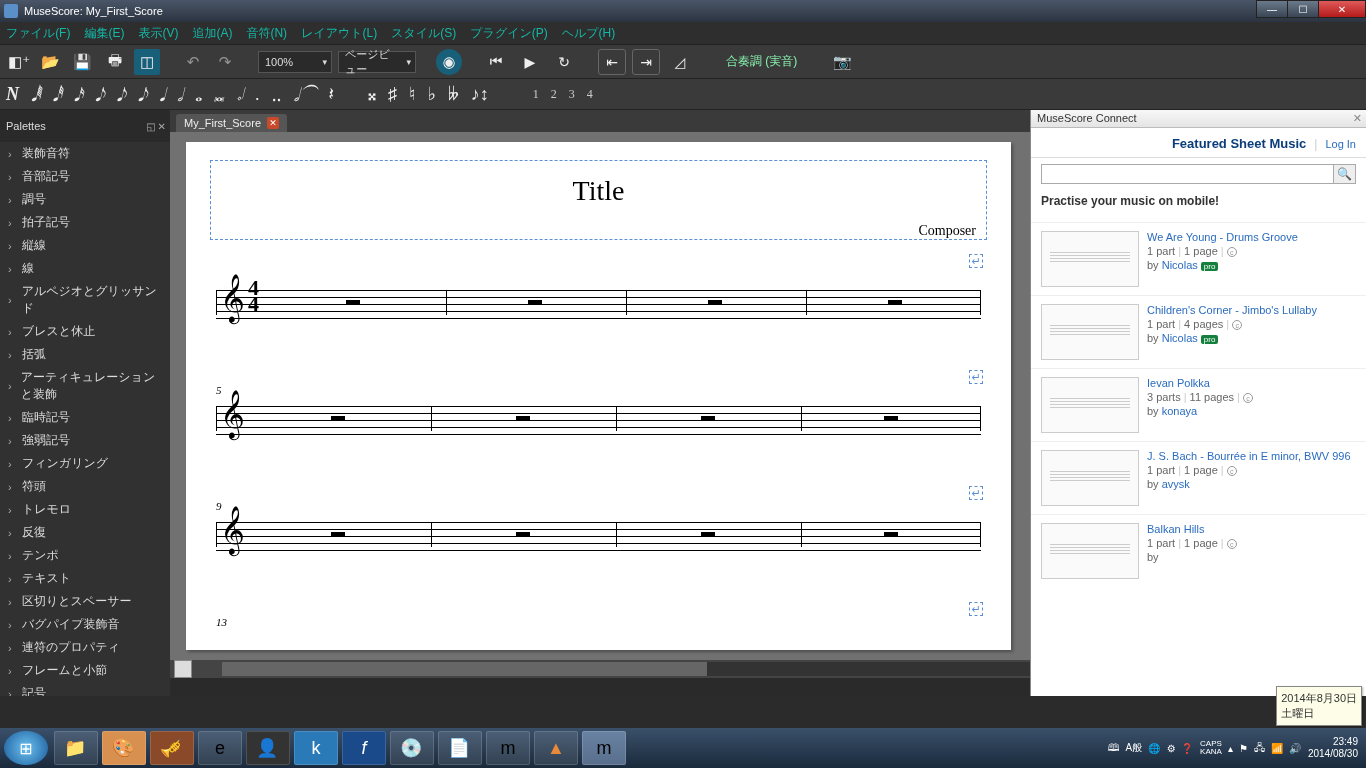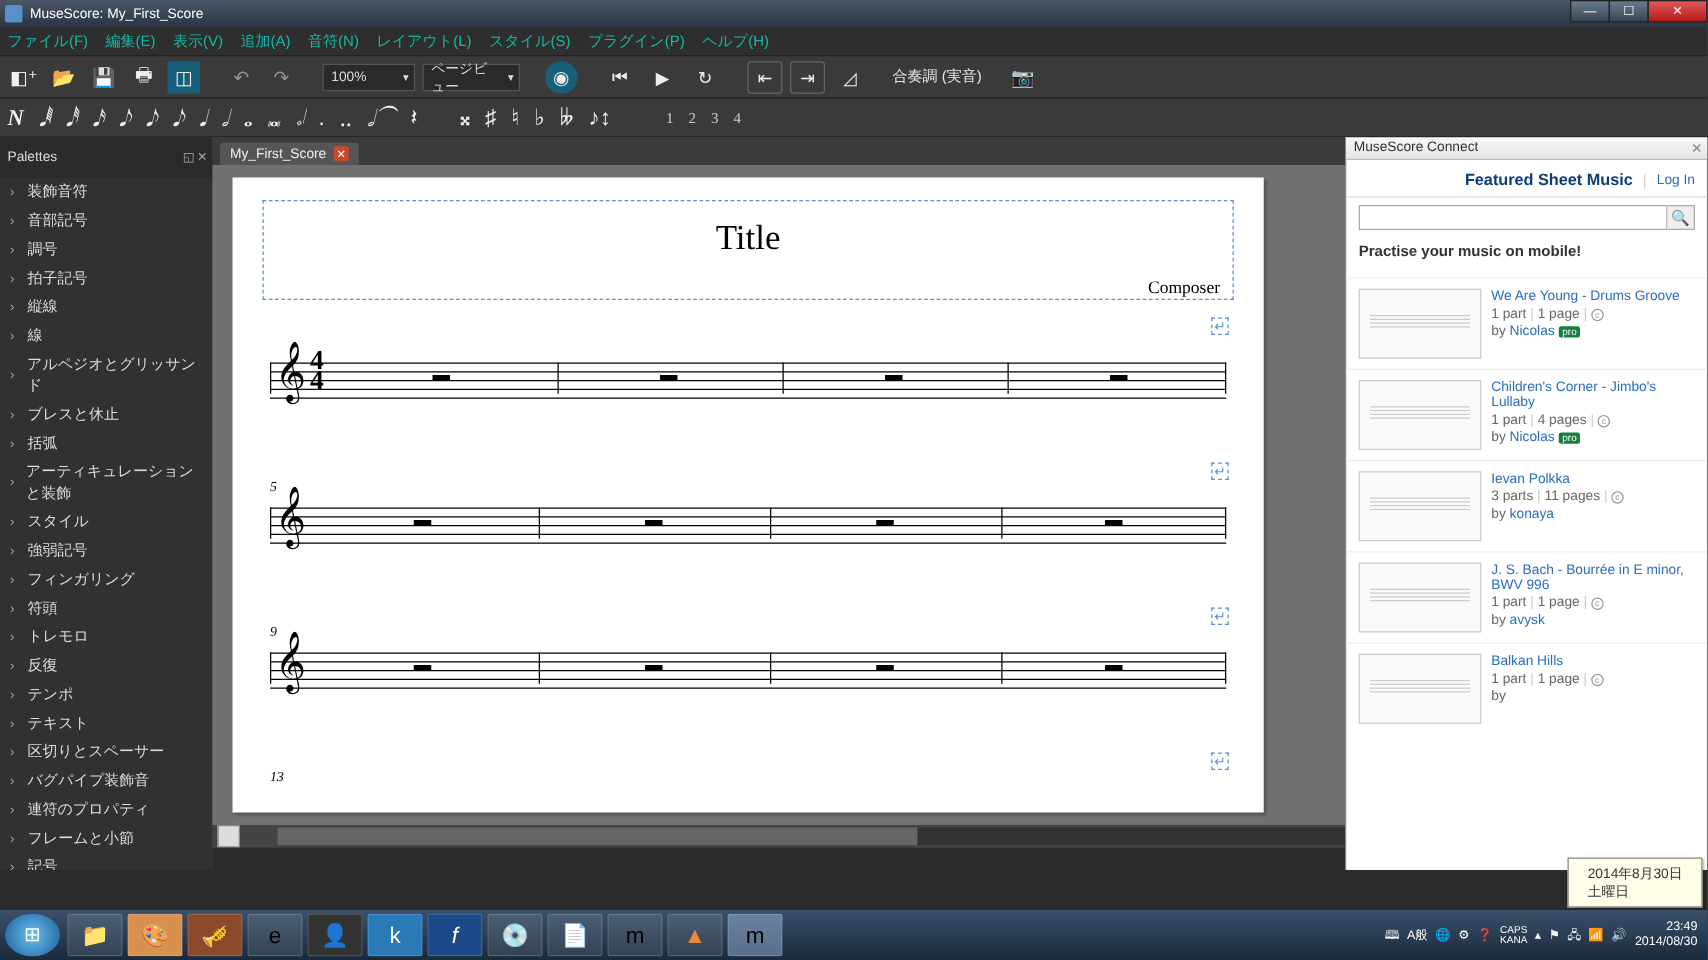"合奏調 (実音)" .tlabel { color: #e5e5e5 -> #86efac; margin: 0 0 -> 0 12px }
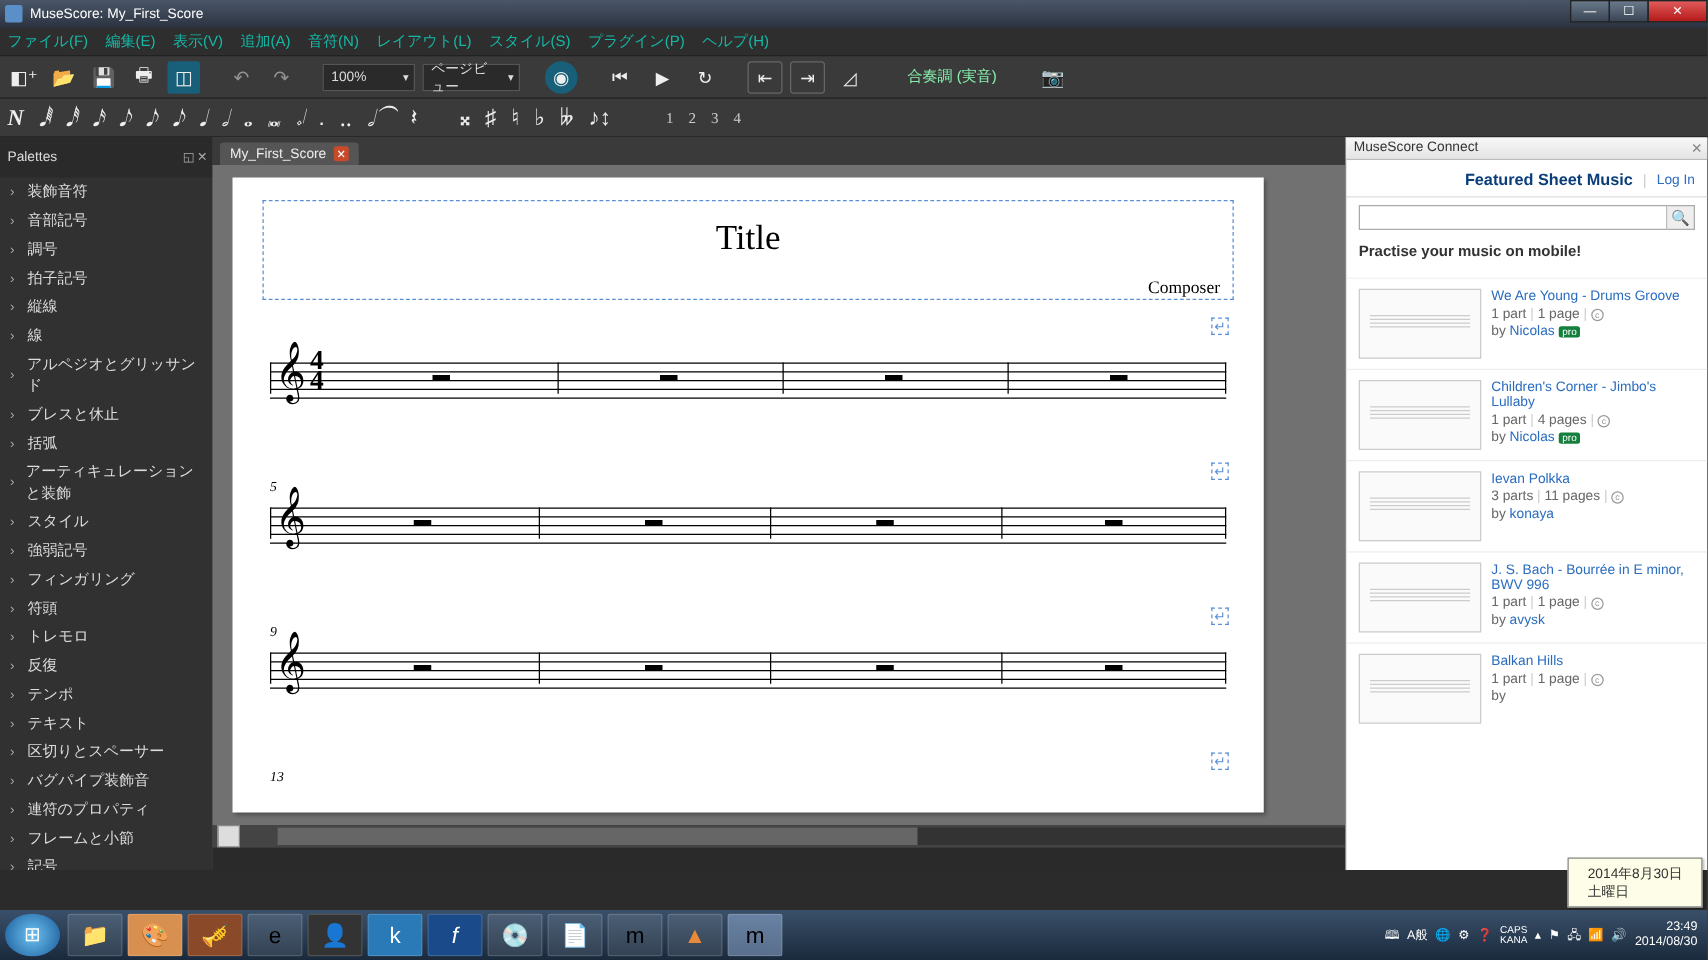"MuseScore Connect" .right-panel { width: 290px -> 336px }
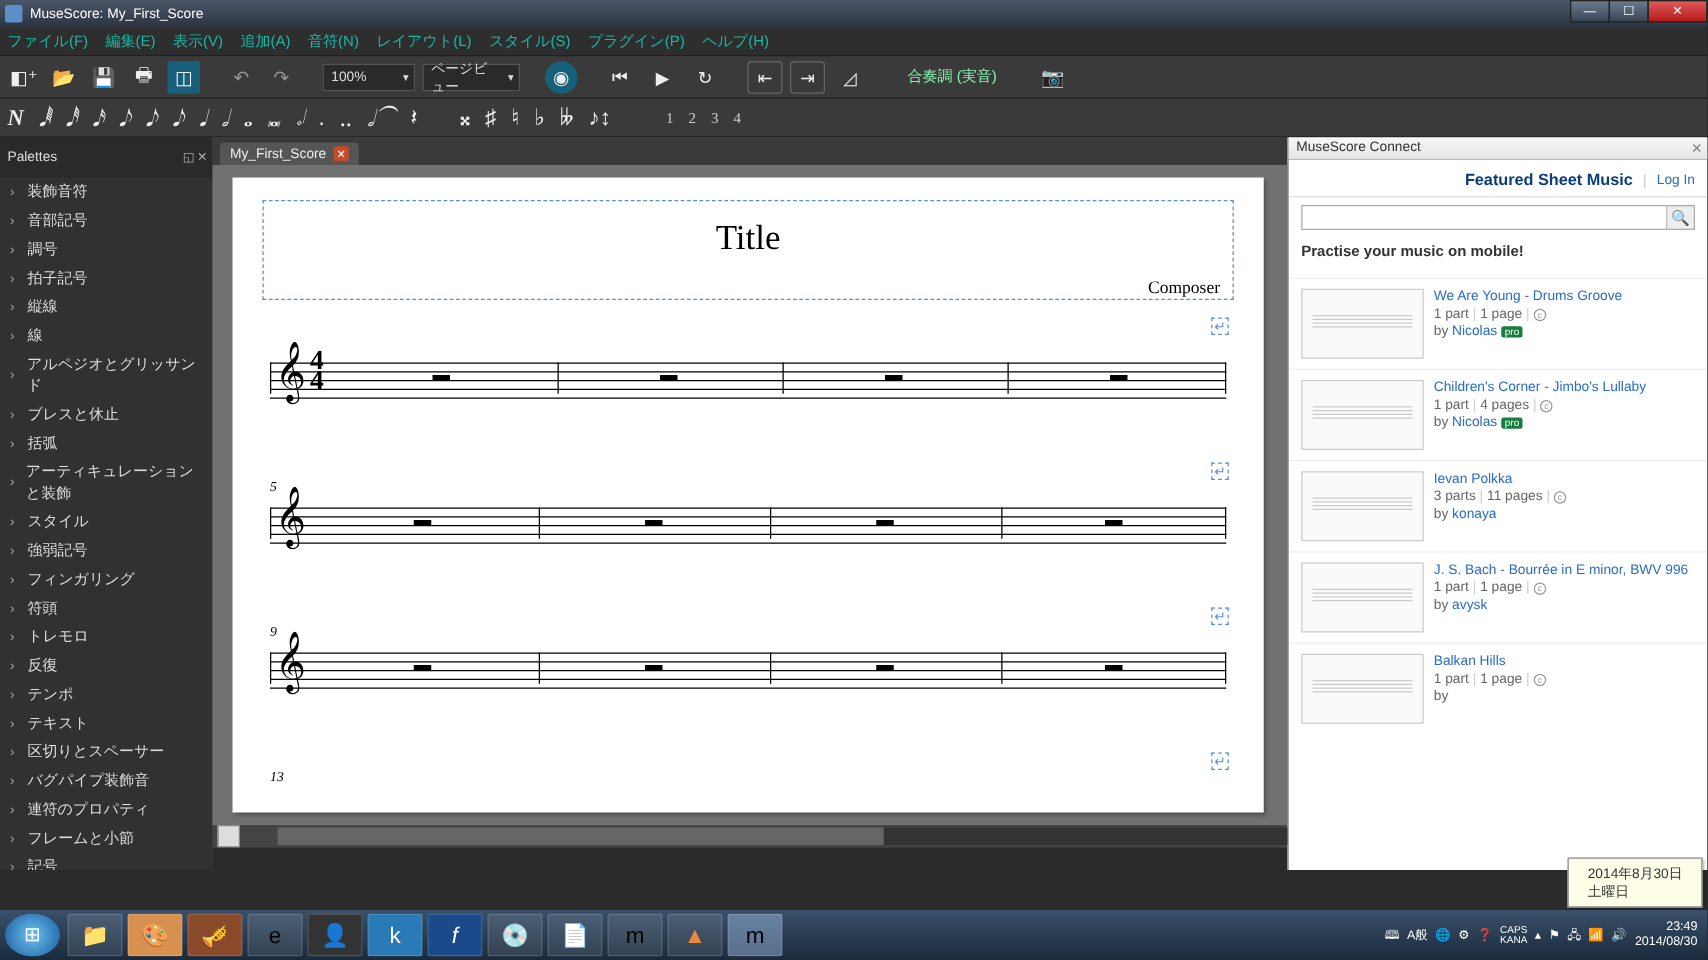"スタイル" div.pal-item { text: スタイル -> 臨時記号 }
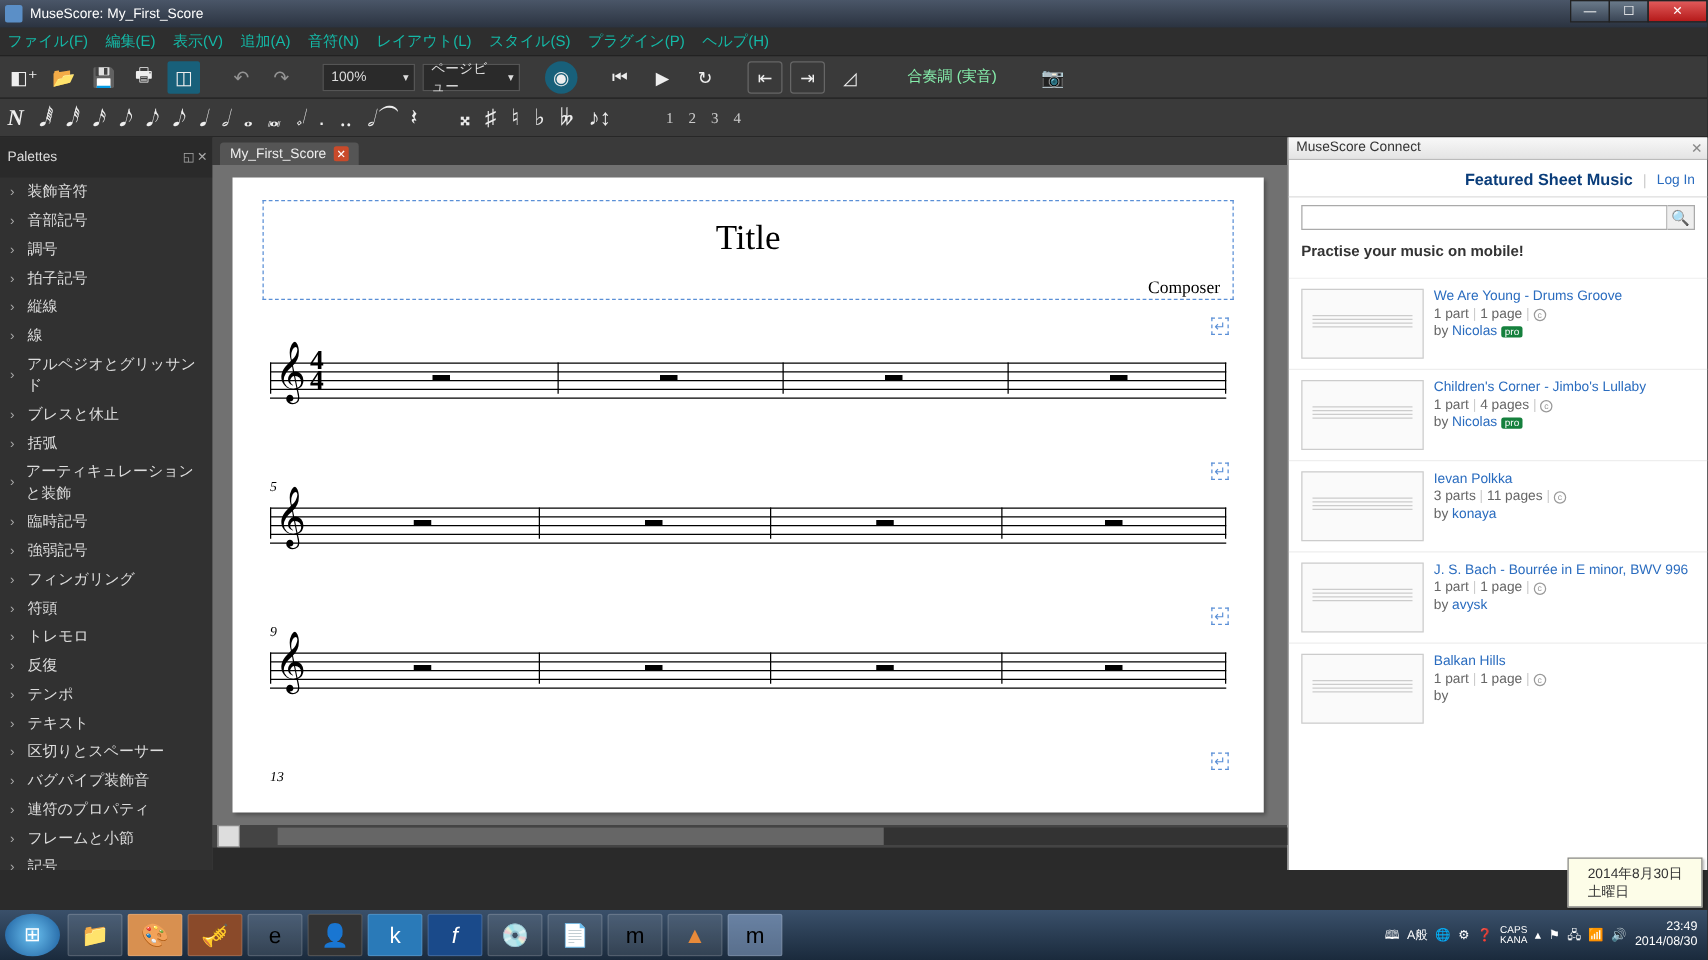"2014年8月30日" .ime-tooltip { padding: 4px 15px -> 4px 4px }
